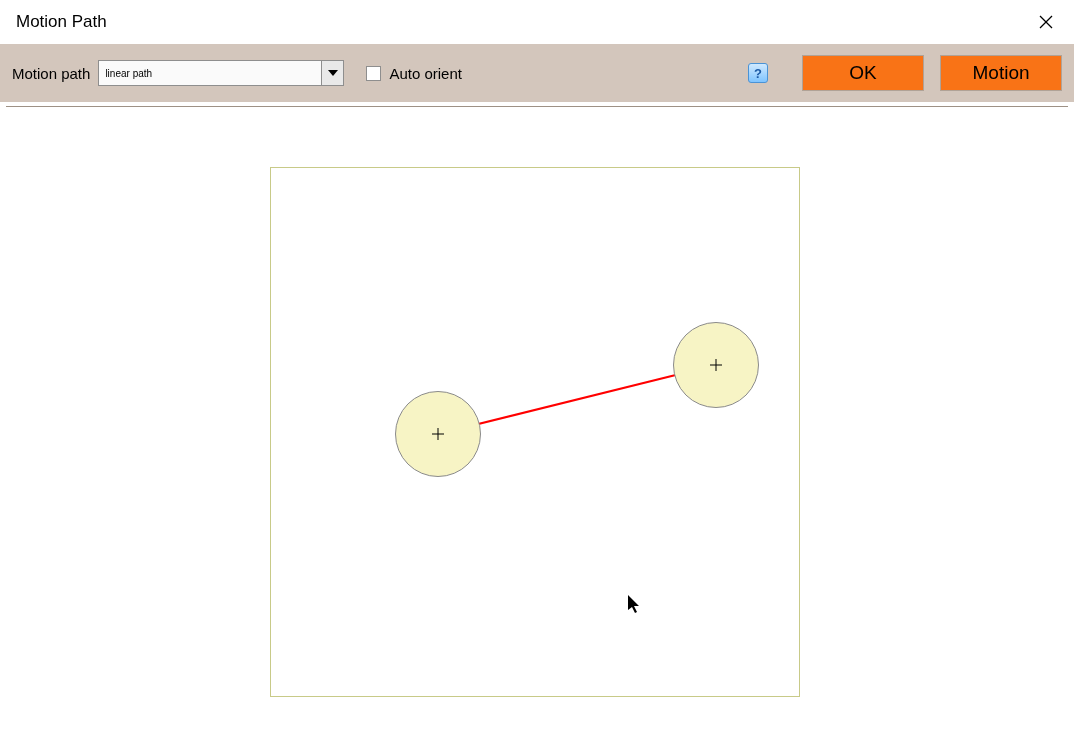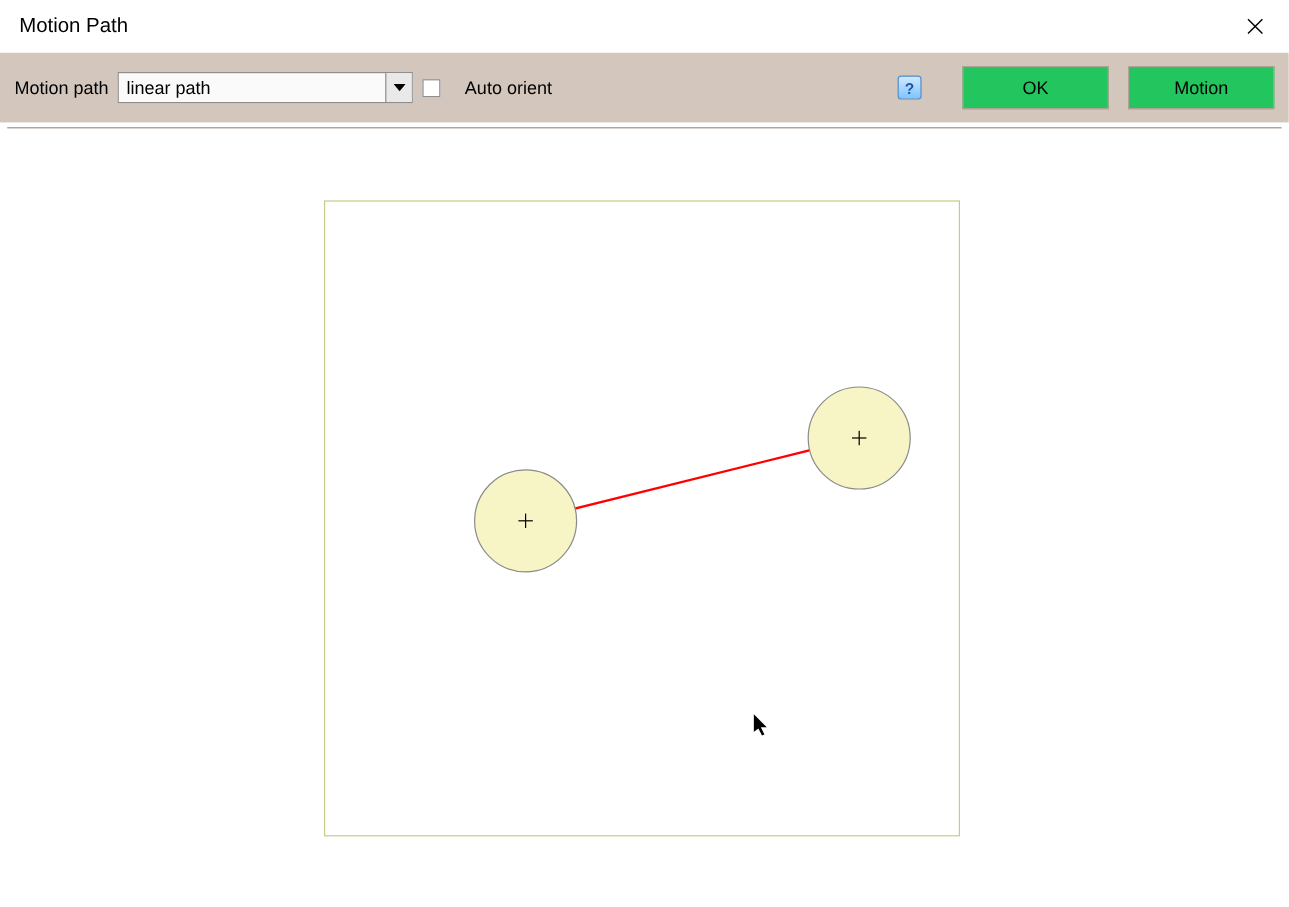"linear path" .dropdown { font-size: 15px -> 10px }
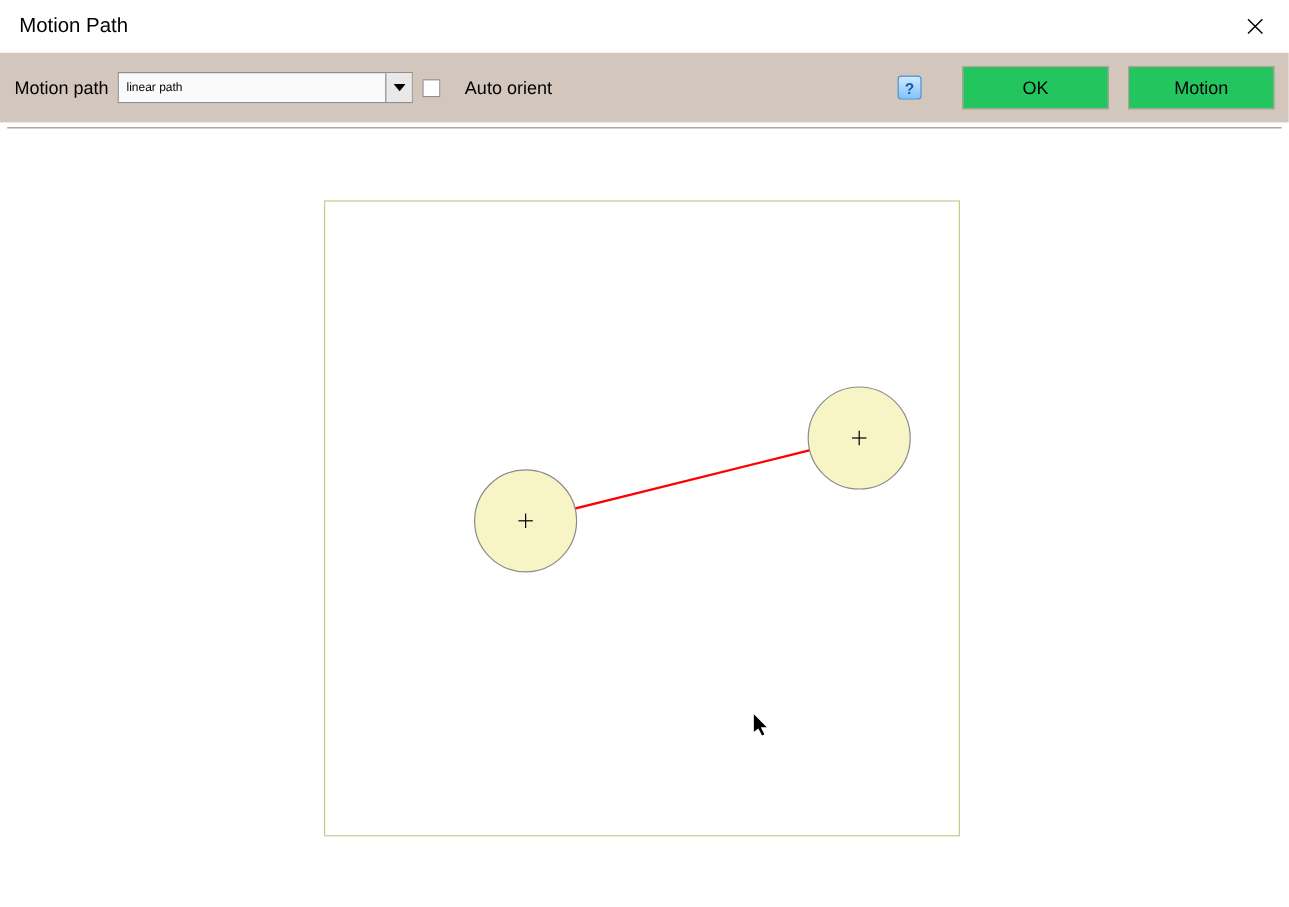"Auto orient" .checkbox-wrap { gap: 20px -> 8px; margin-left: none -> 14px }
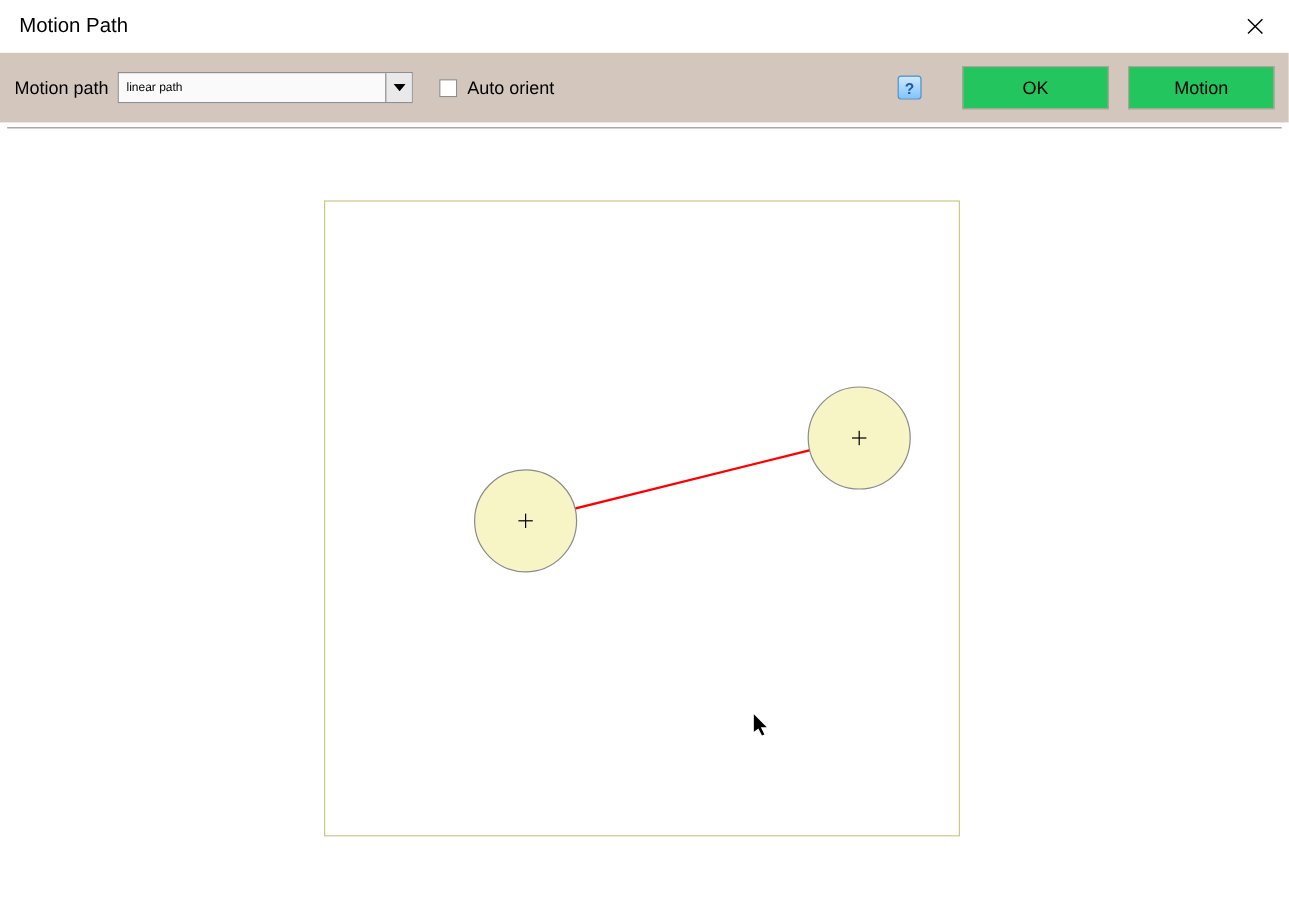"OK" .action-btn { background: #22c55e -> #f97316; font-size: 15px -> 19px }
